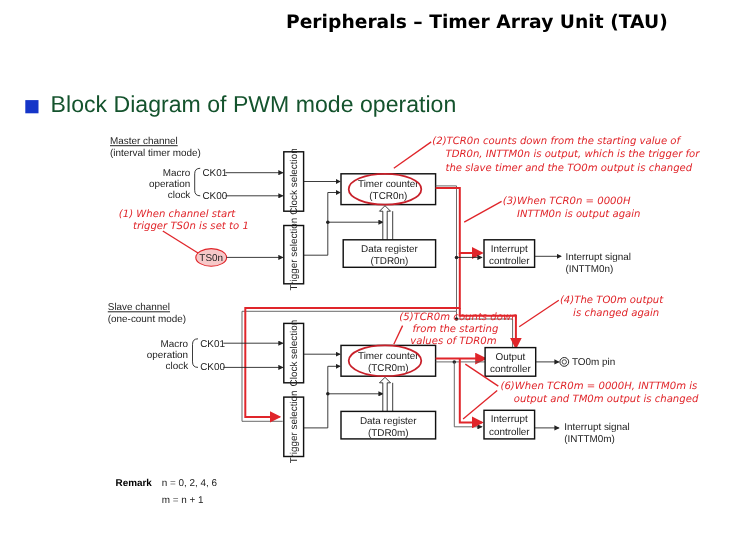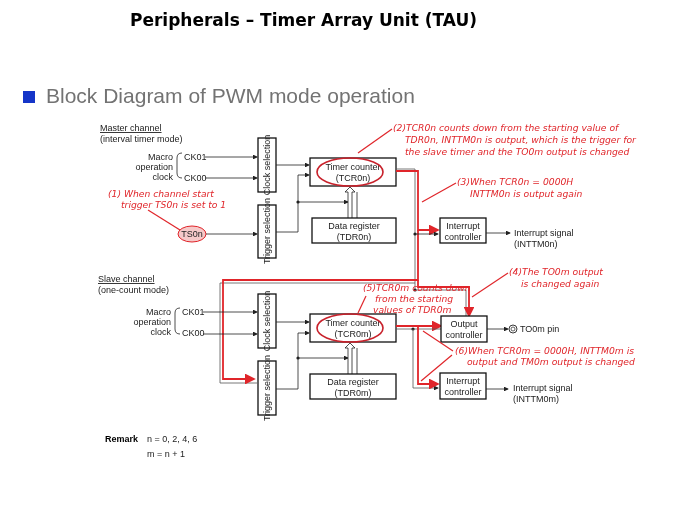"Peripherals – Timer Array Unit" .title { text-align: center -> right }
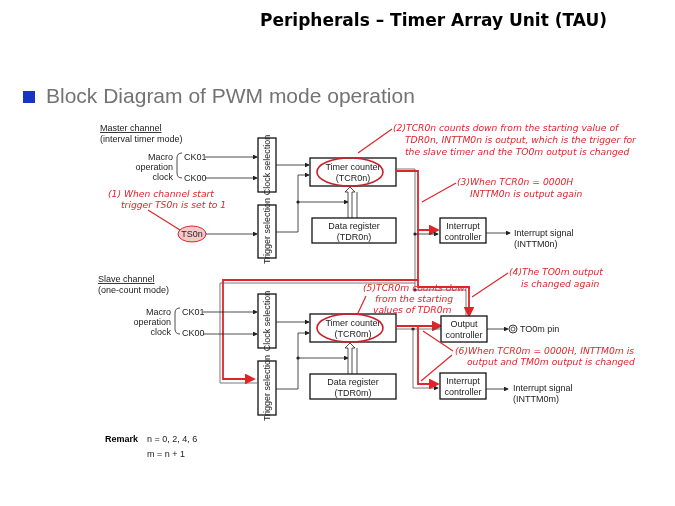"Block Diagram of PWM mode" .bullet-text { color: #737373 -> #14532d }
